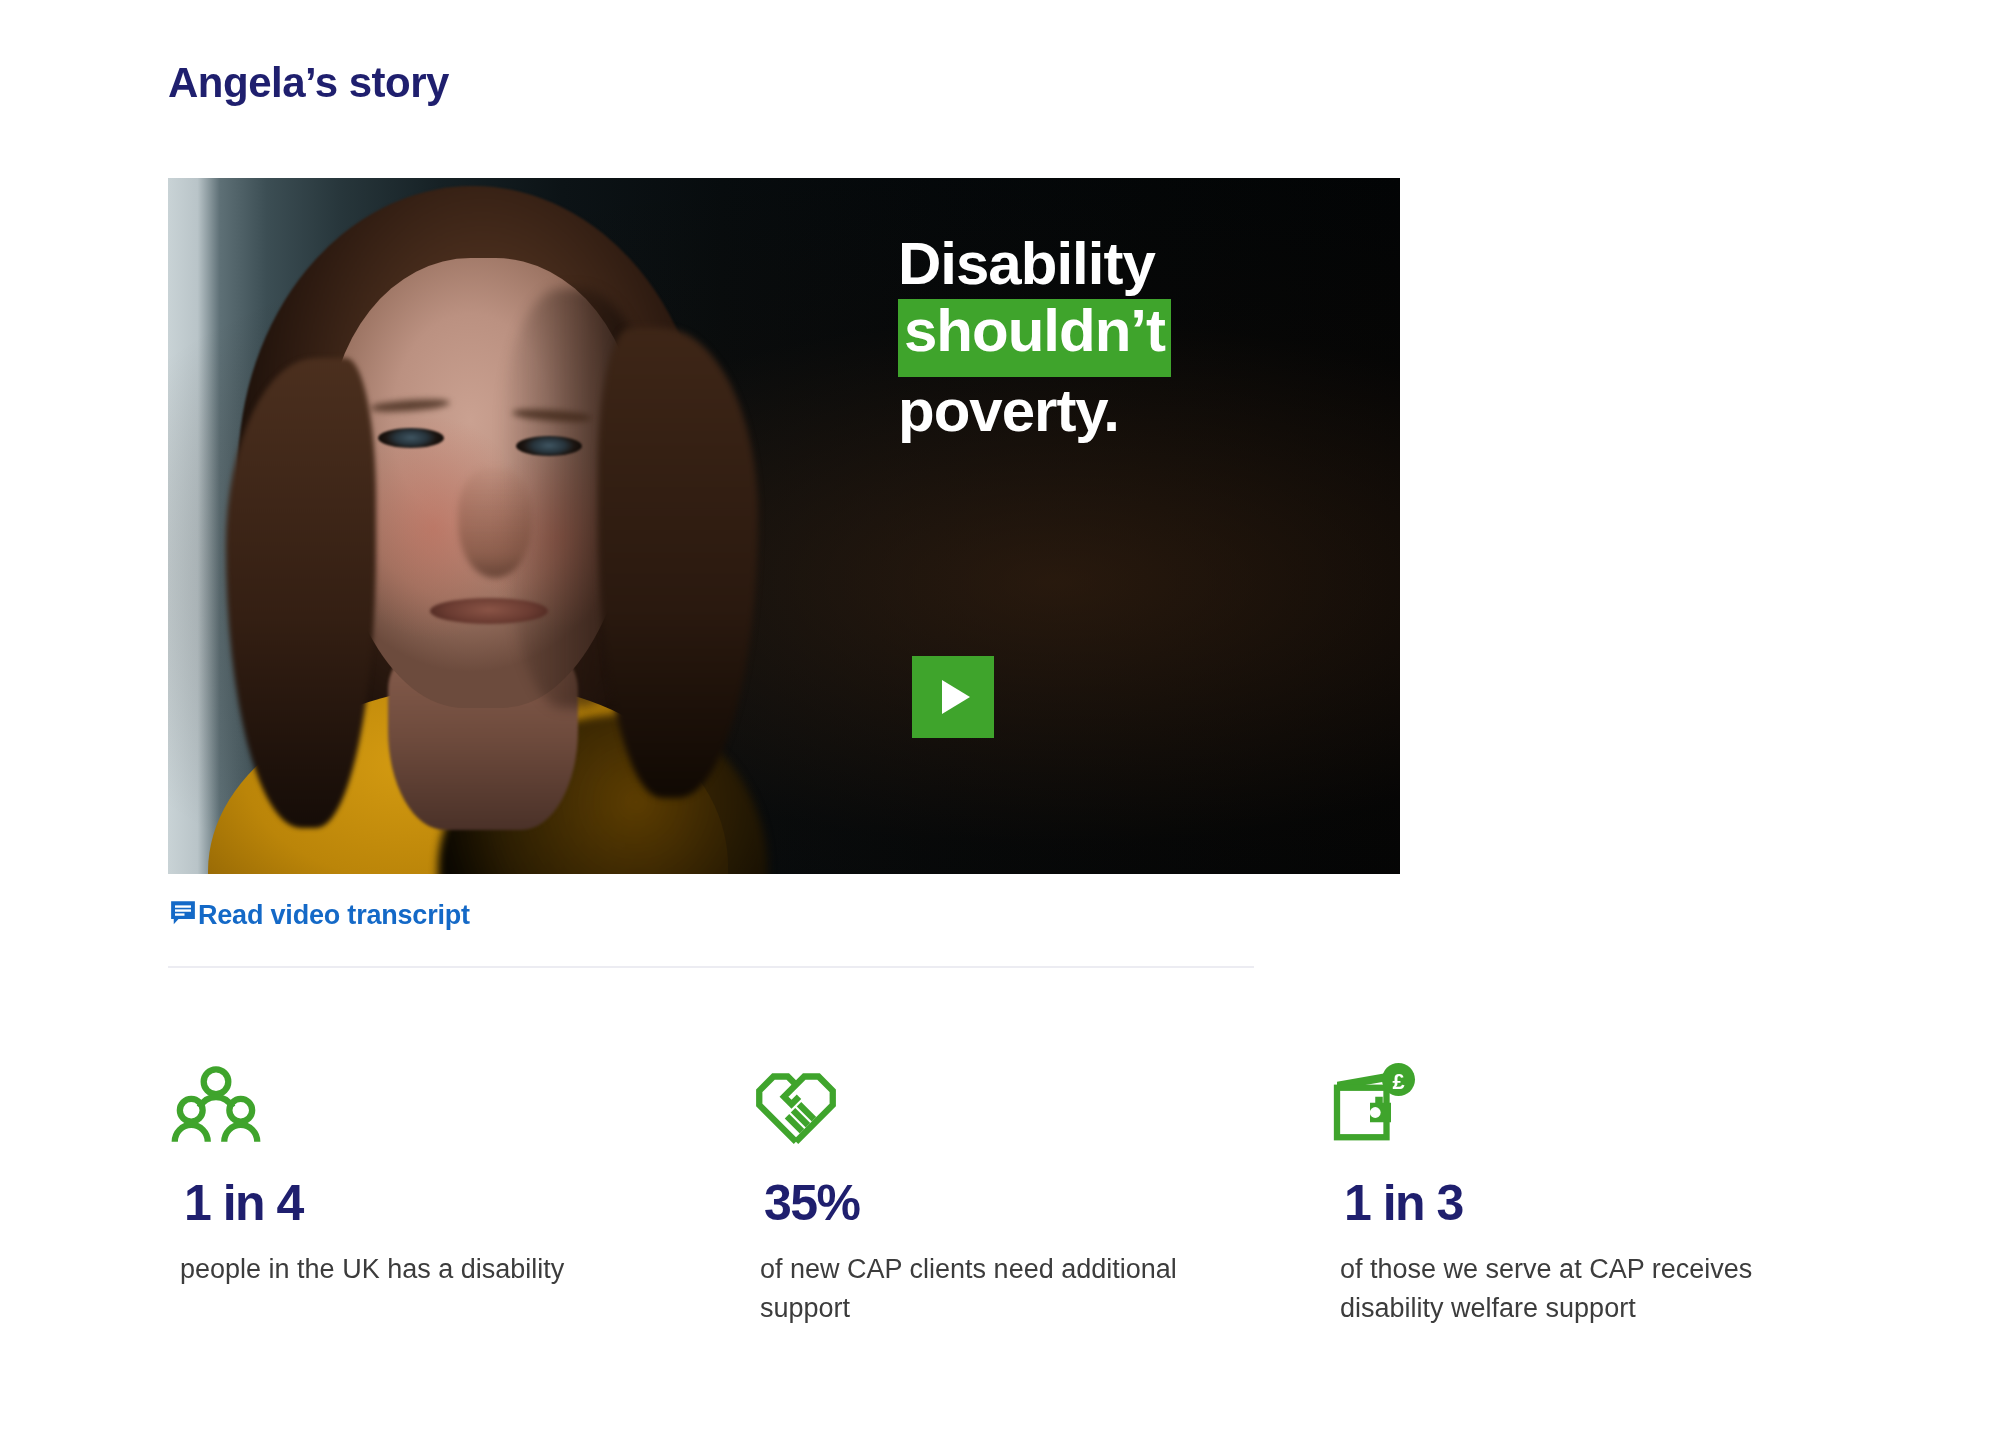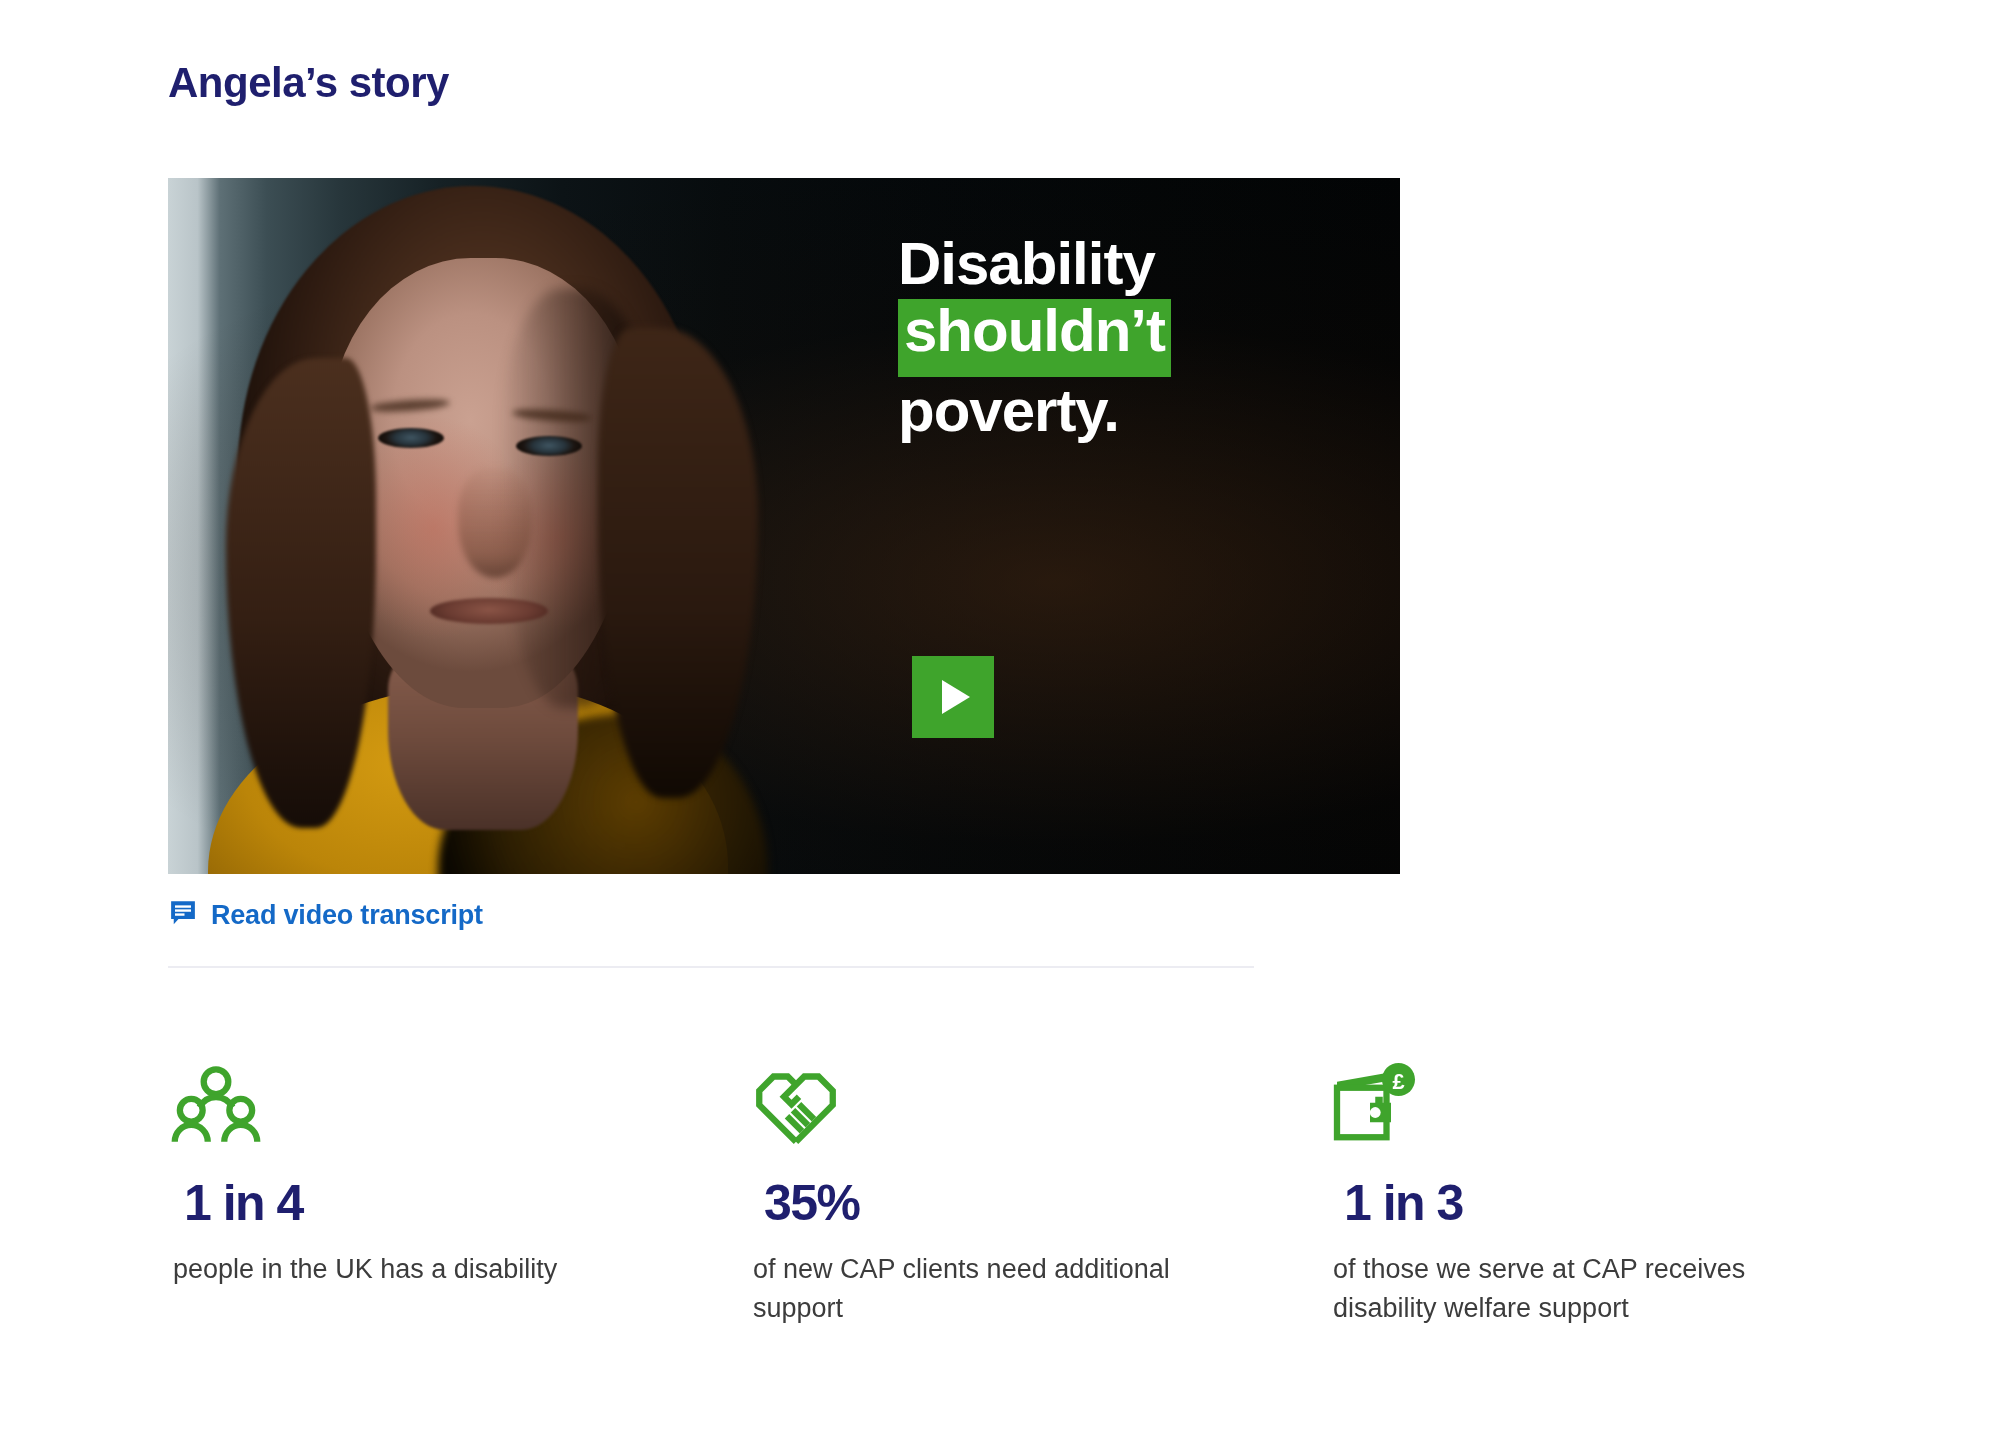"Read video transcript" .transcript-link { gap: 13px -> none }
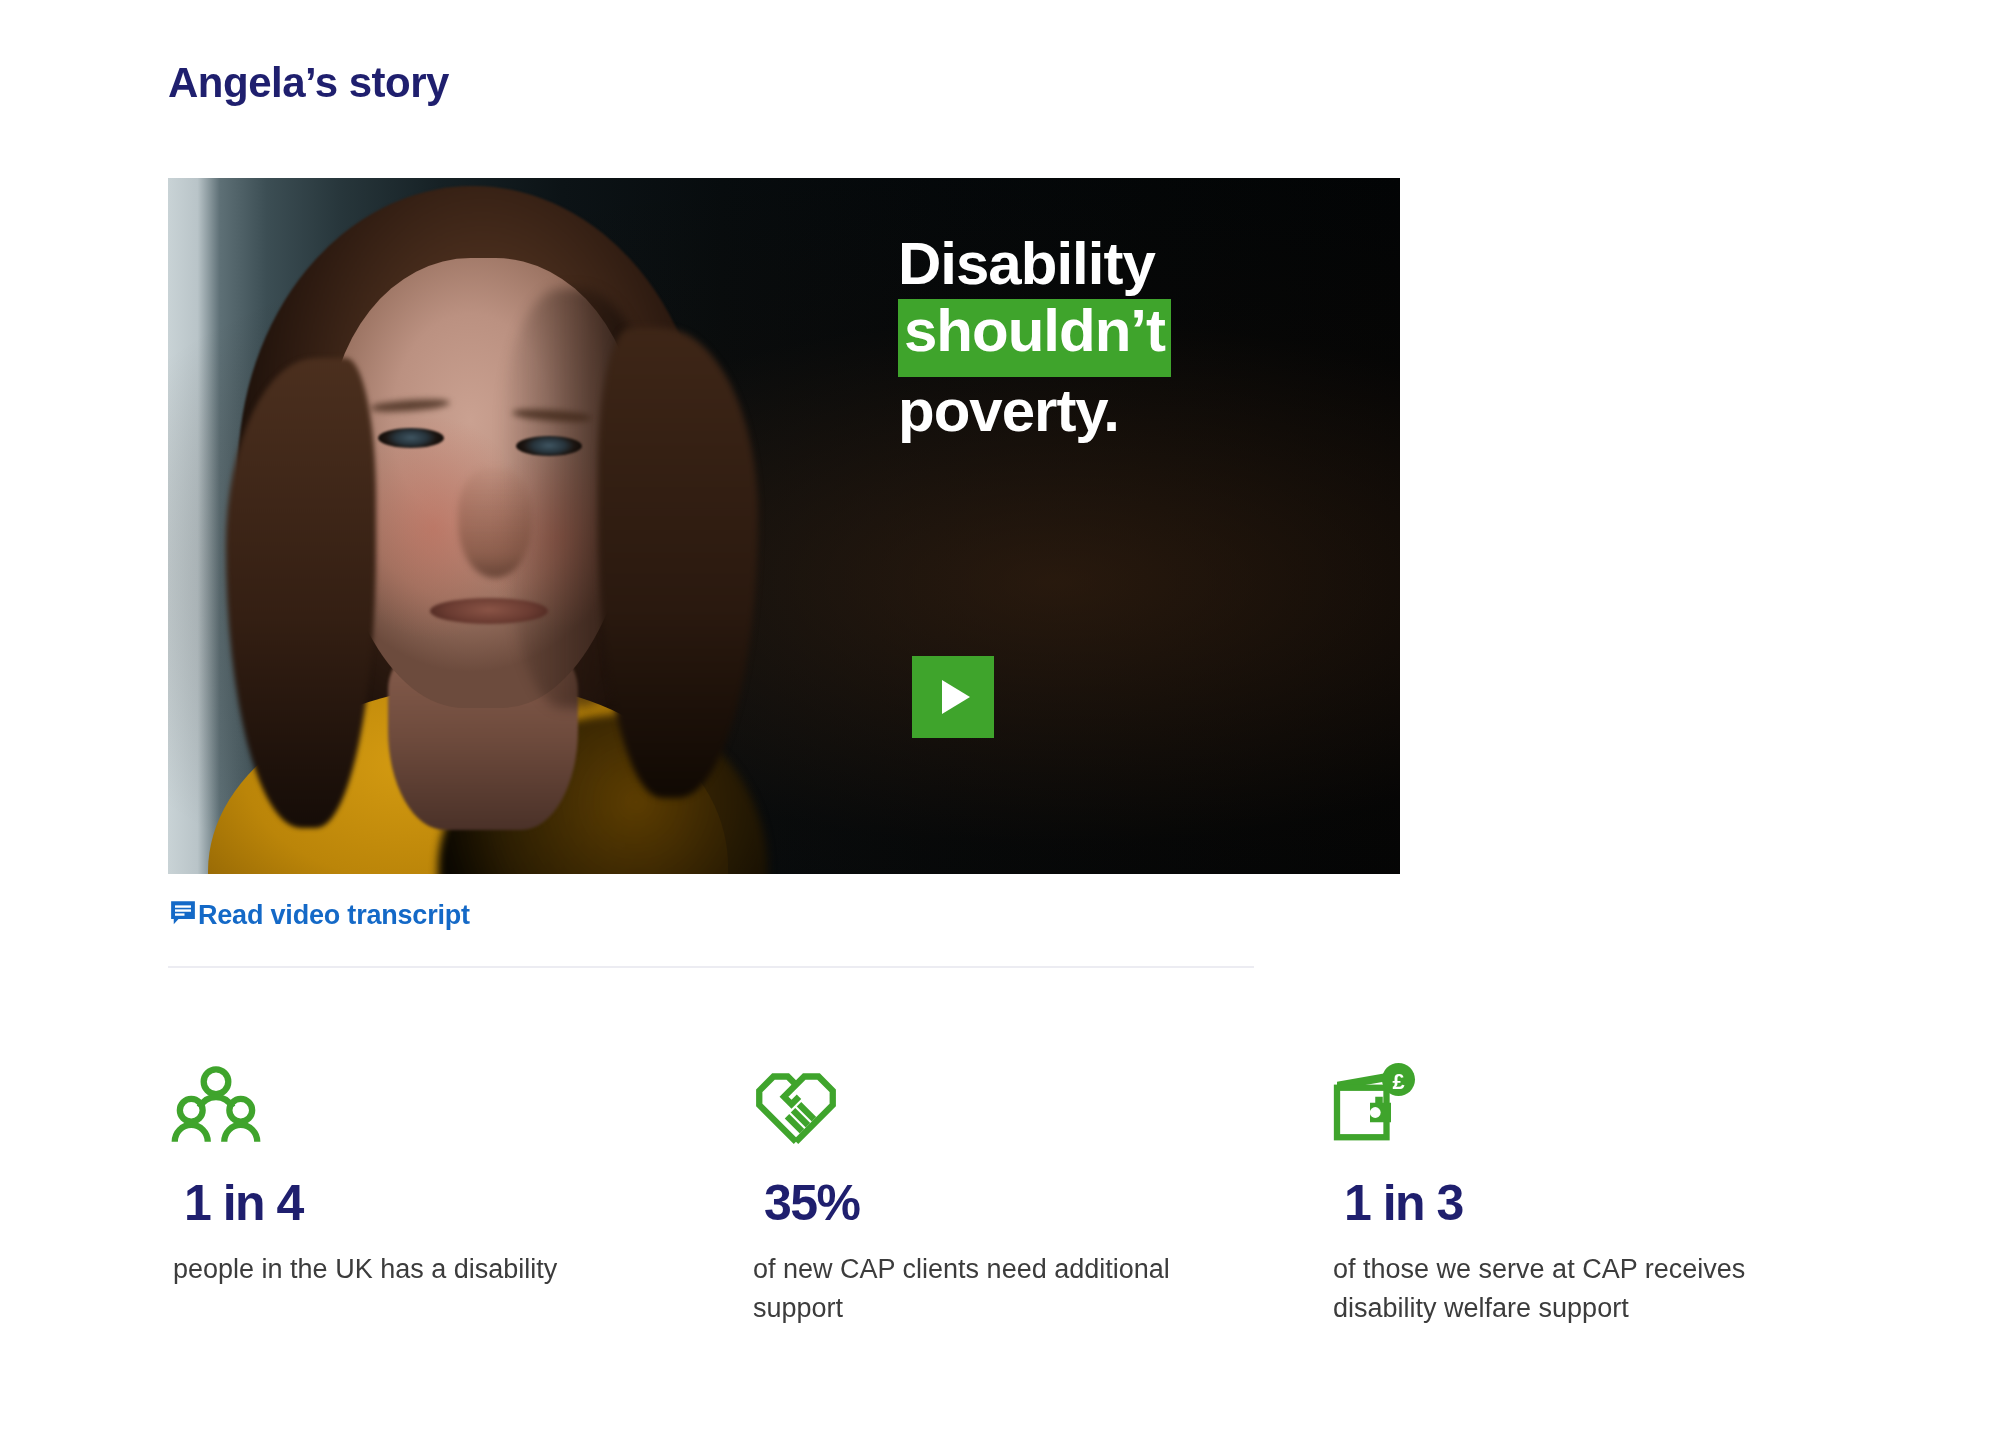"people in the UK has" .stat-caption { margin: 22px 0 0 5px -> 22px 0 0 12px }
